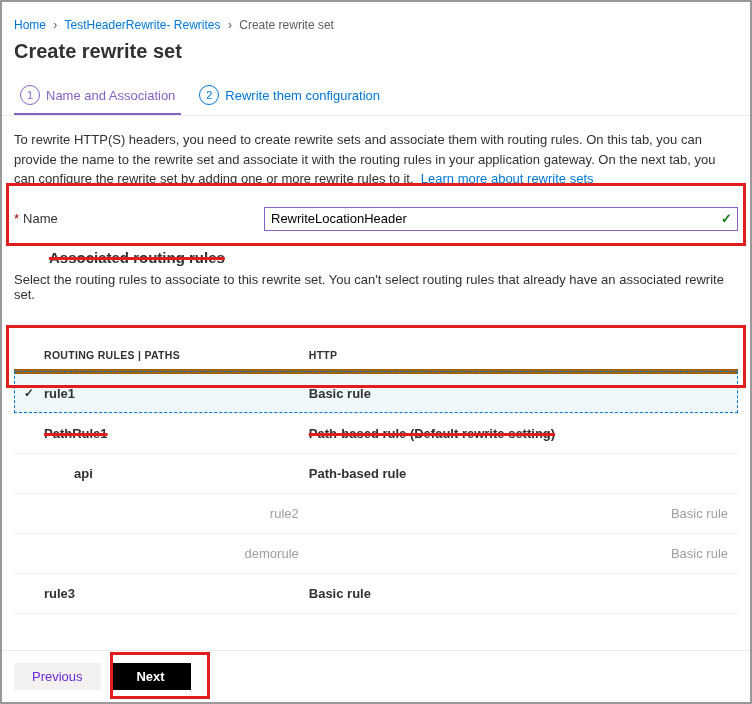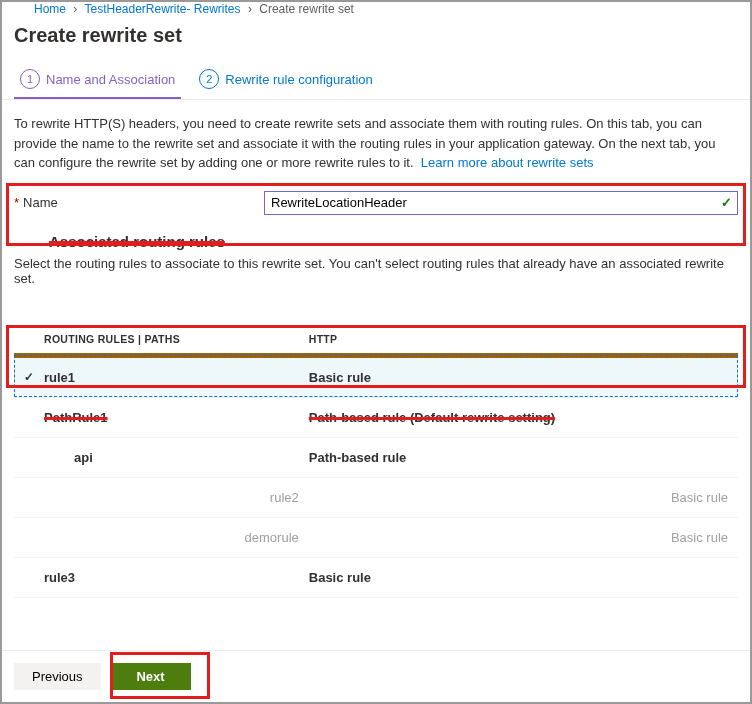"Home › TestHeaderRewrite- Rewrites ›" .breadcrumb { margin-left: 20px -> none; padding: 0 12px 4px 12px -> 16px 12px 4px 12px }
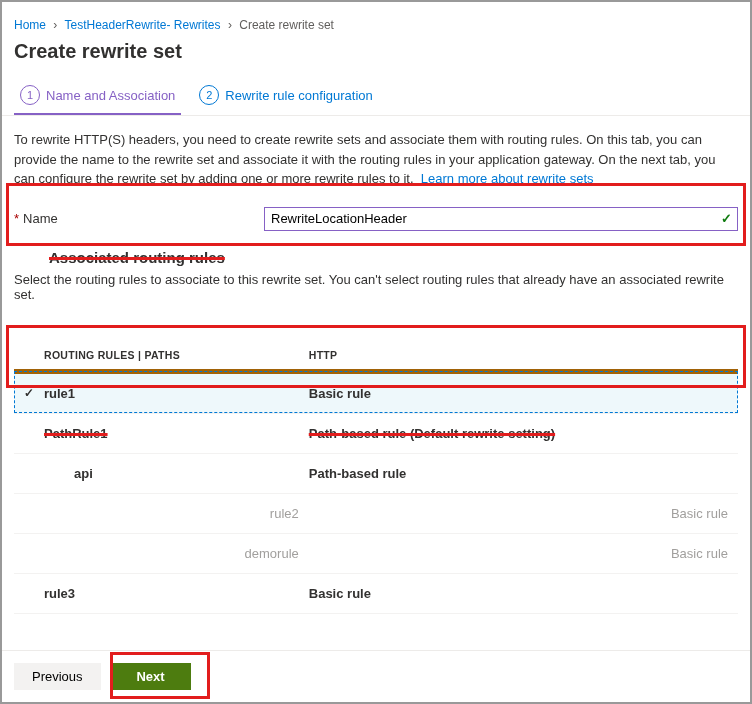"Rewrite rule configuration" span { text: rule -> them }
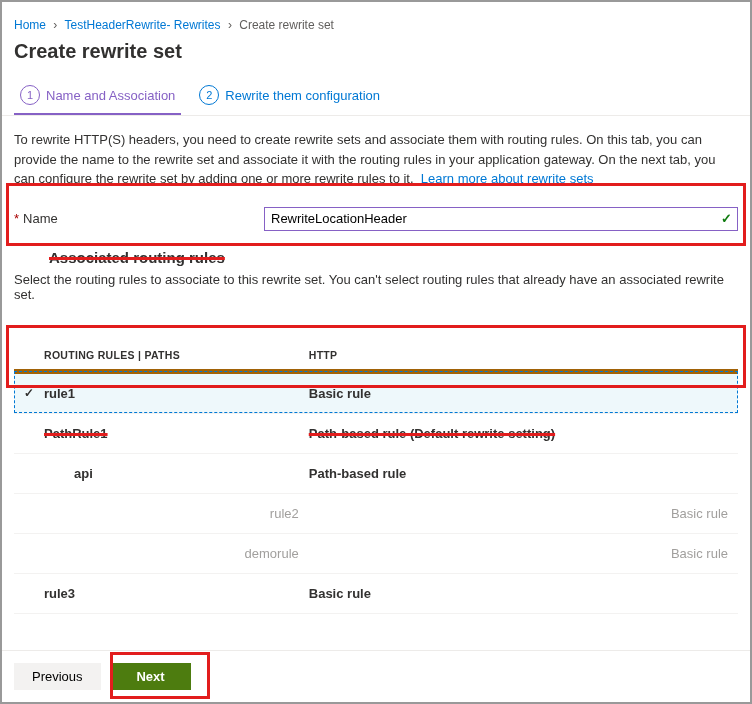"Previous" .btn-prev { color: #000000 -> #6d28d9 }
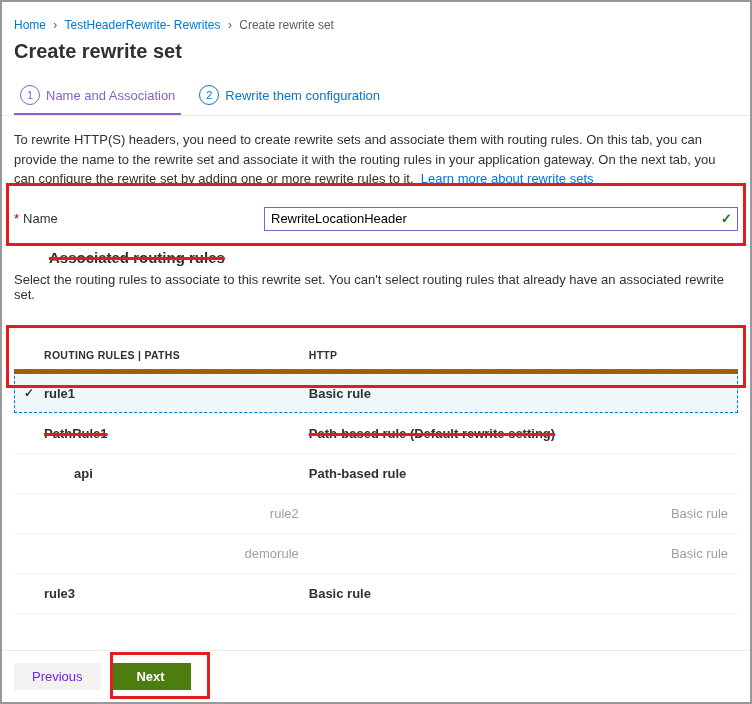"Next" .btn-next { background: #4d7c0f -> #000000 }
